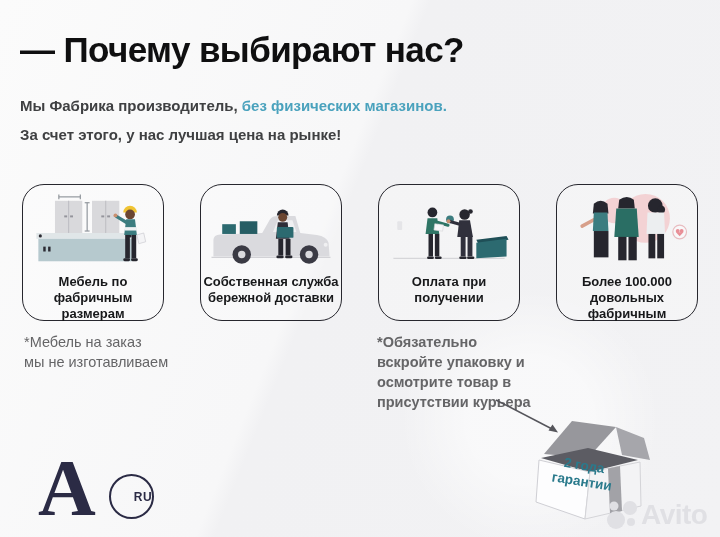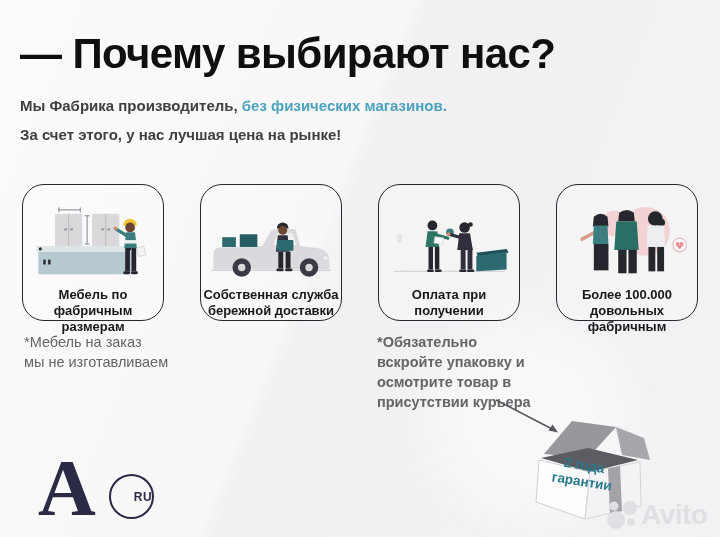"— Почему выбирают нас?" .title { font-size: 42px -> 35px }
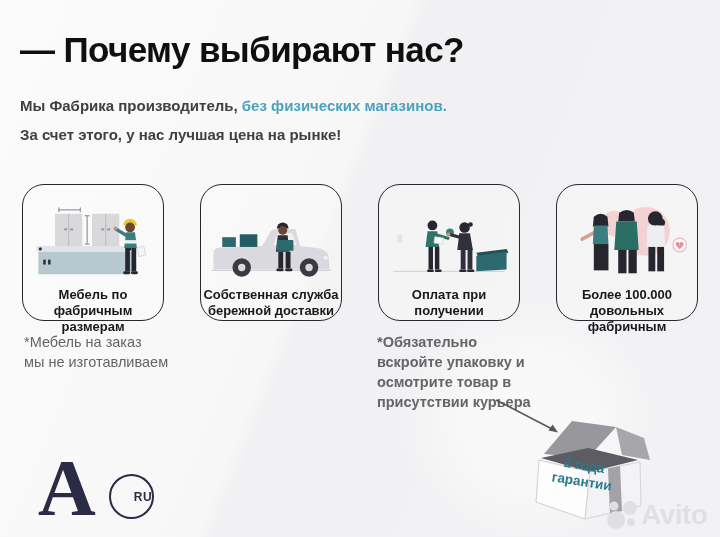"Мебель по фабричным" .card { padding-top: 20px -> 7px }
